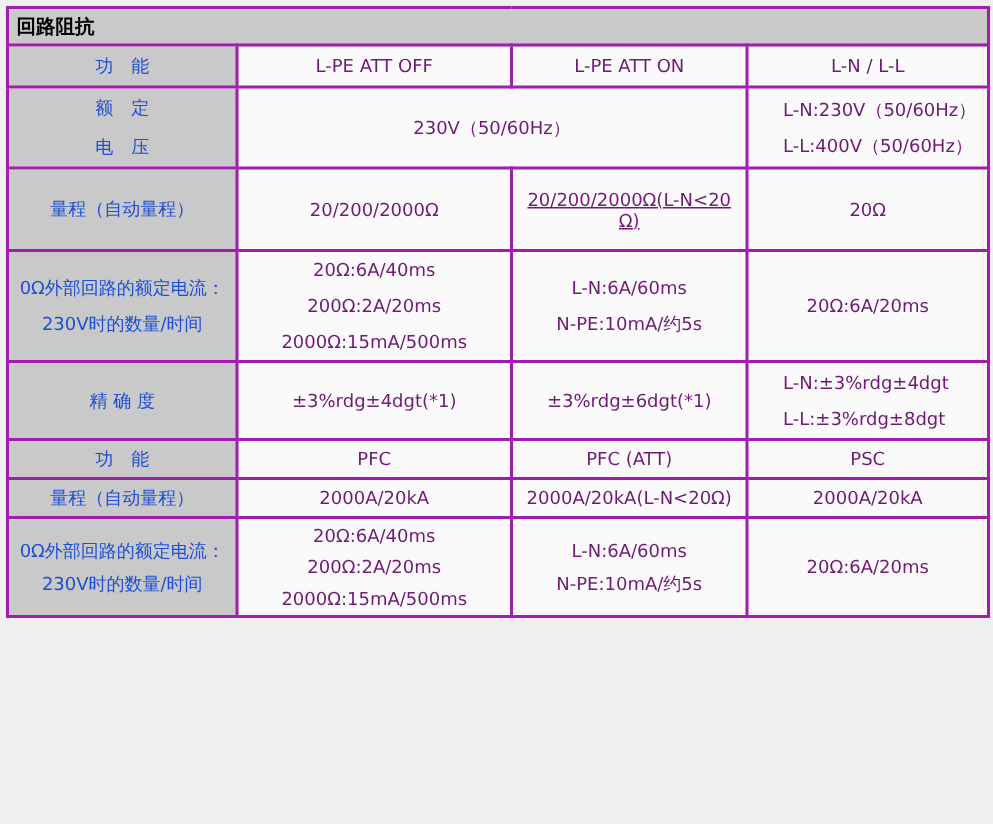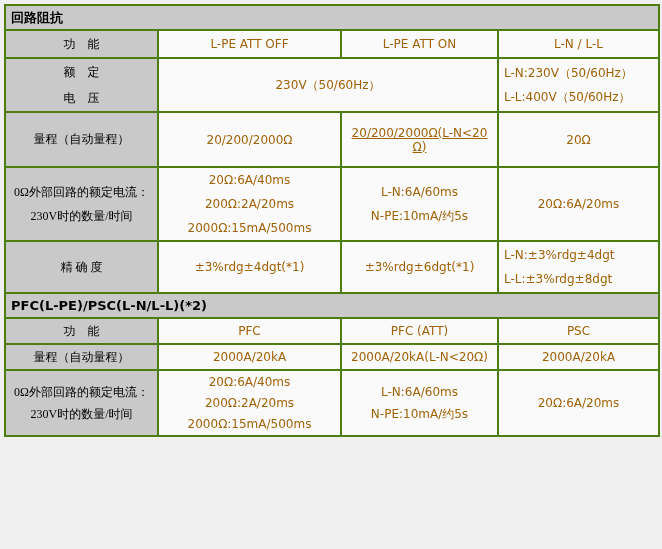"回路阻抗" td { border: 2px solid #4d7c0f -> 2px solid #a21caf }
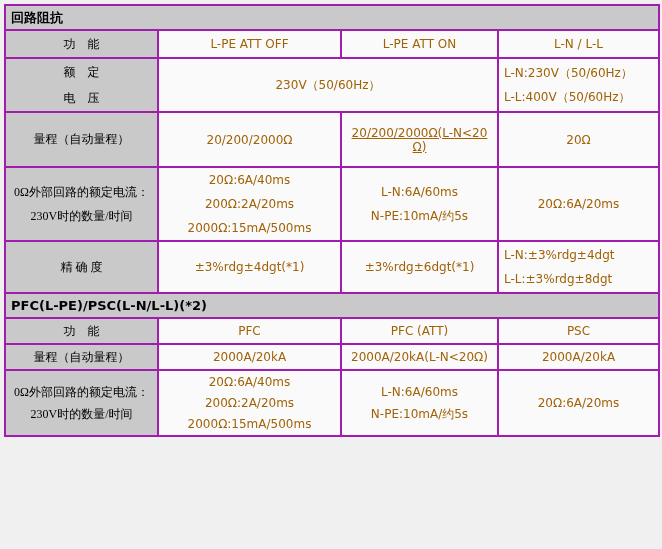"功 能" td.lbl { color: #000000 -> #1d4ed8; font-family: Liberation Serif, serif -> none }
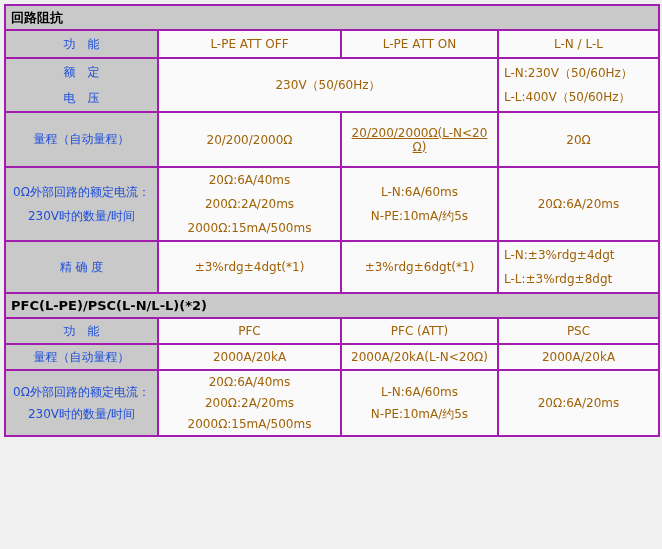"L-PE ATT OFF" td.val { color: #a16207 -> #701a75 }
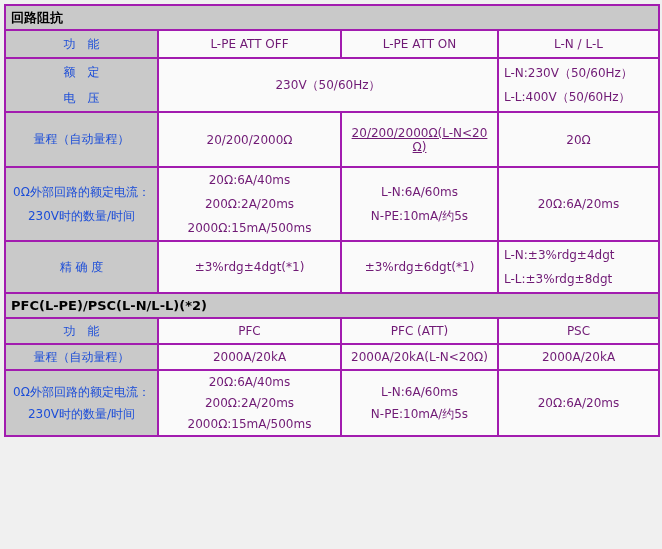"L-N:230V（50/60Hz）" td.left { padding-left: 5px -> 23px }
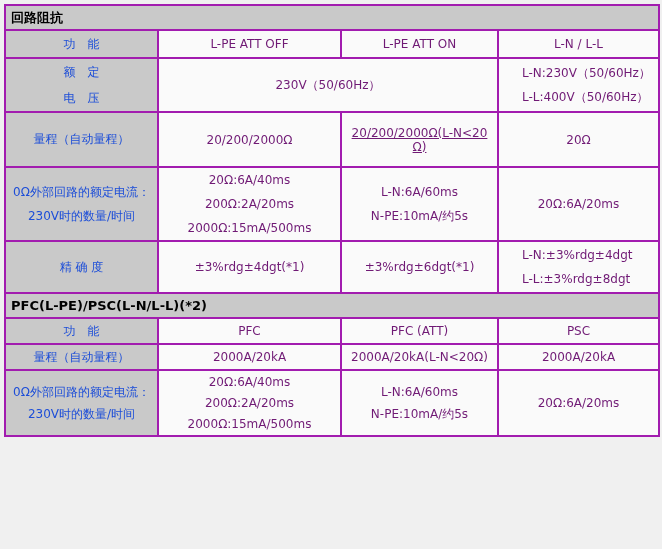"PFC(L-PE)/PSC(L-N/L-L)(*2)" tr.h23 { html: <tr> <td>PFC(L-PE)/PSC(L-N/L-L)(*2)</td> </tr> -> none }
